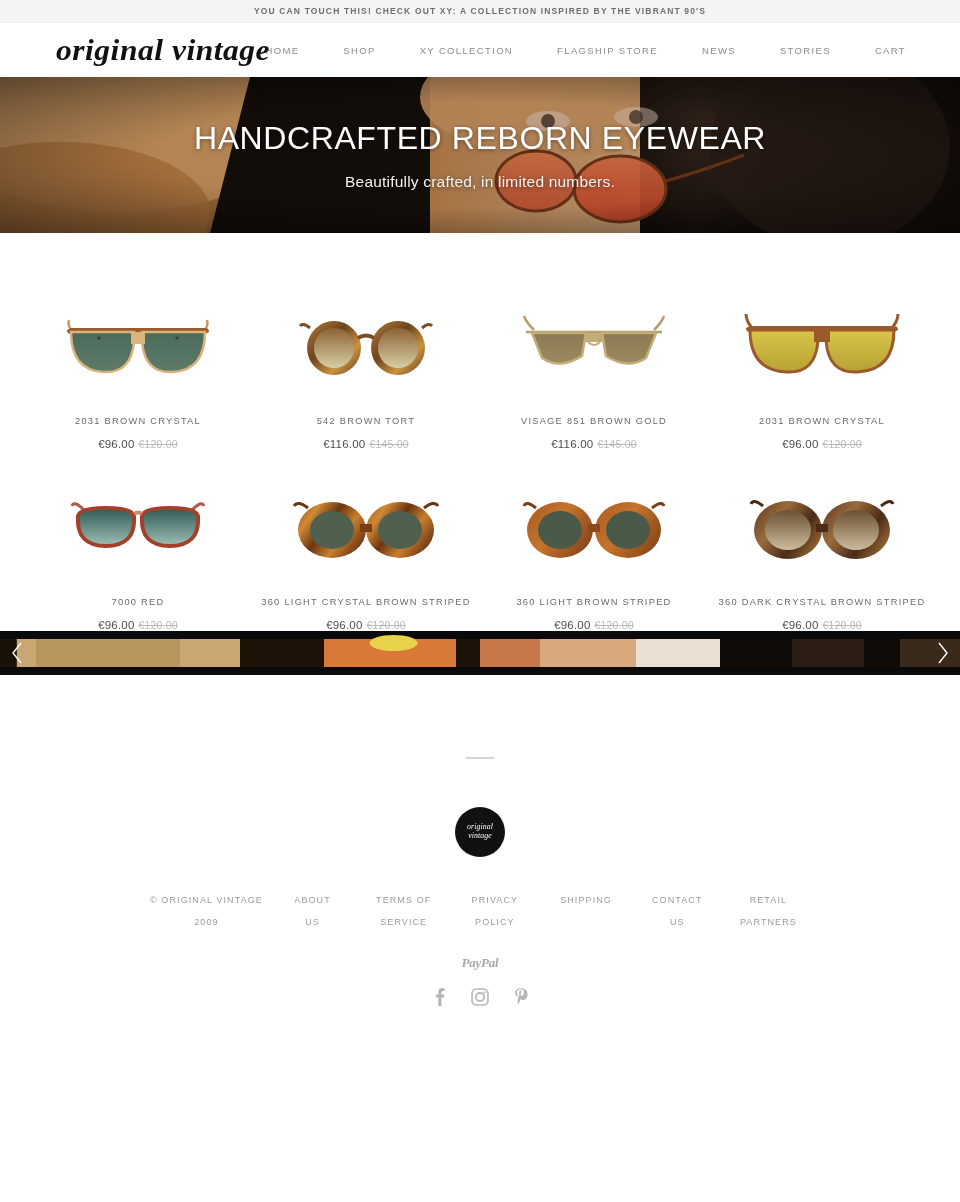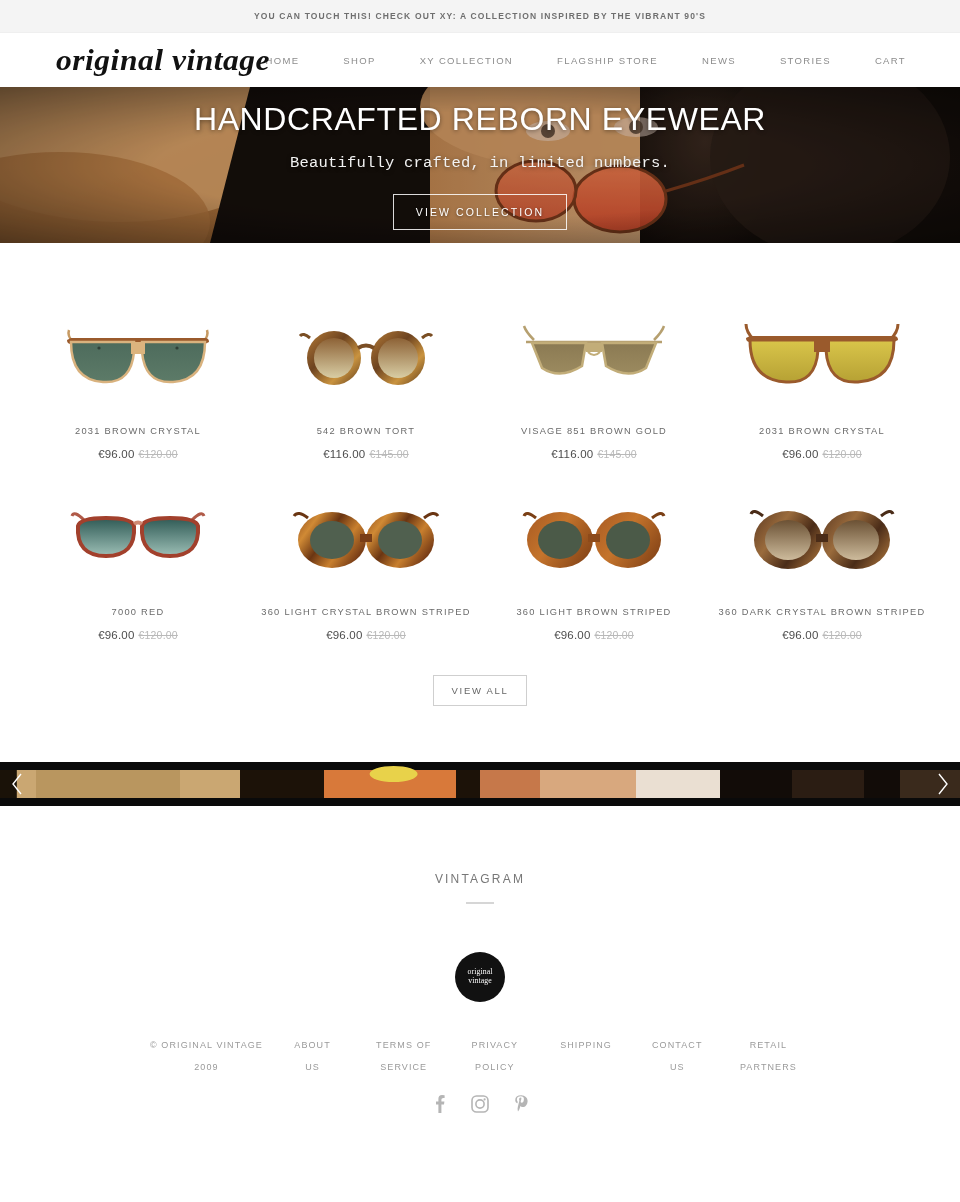"YOU CAN TOUCH THIS! CHECK" .announce { height: 33px -> 23px }
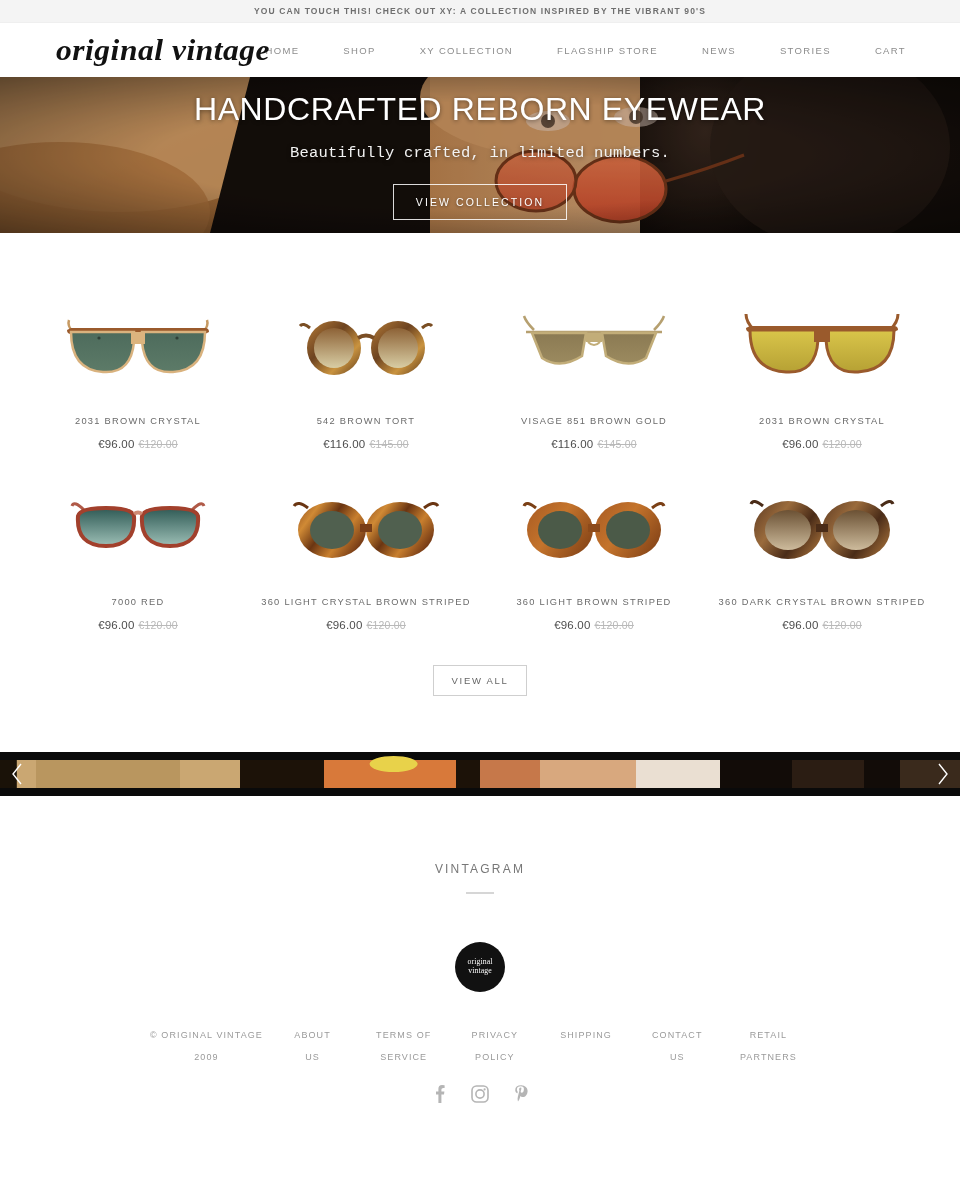"Beautifully crafted, in limited numbers." .hero-sub { font-family: Liberation Mono, monospace -> none }
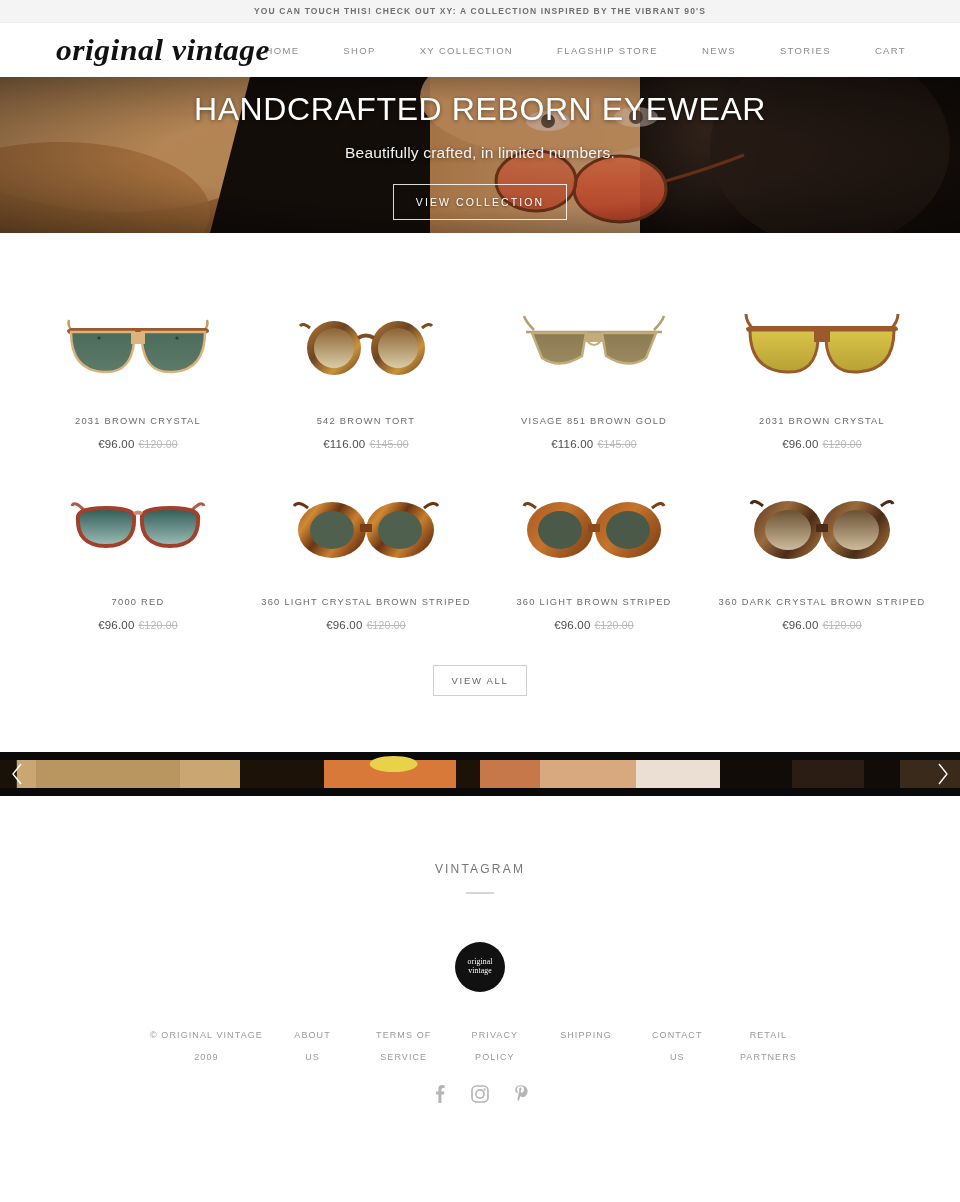"VIEW COLLECTION" button.hero-btn { html: <button>VIEW COLLECTION</button> -> none }
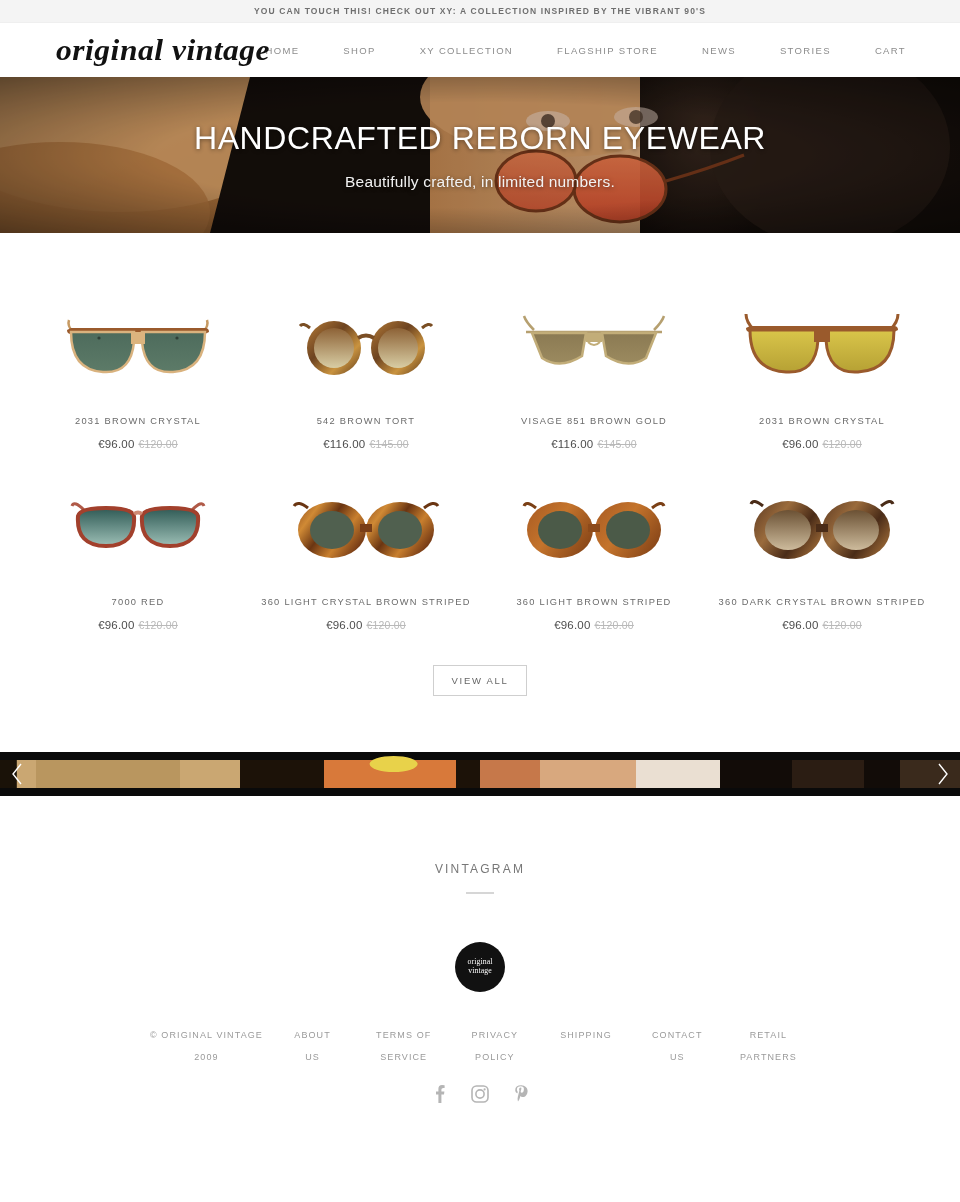"VIEW ALL" div.viewall-wrap { html: <div> <button>VIEW ALL</button> </div> -> none }
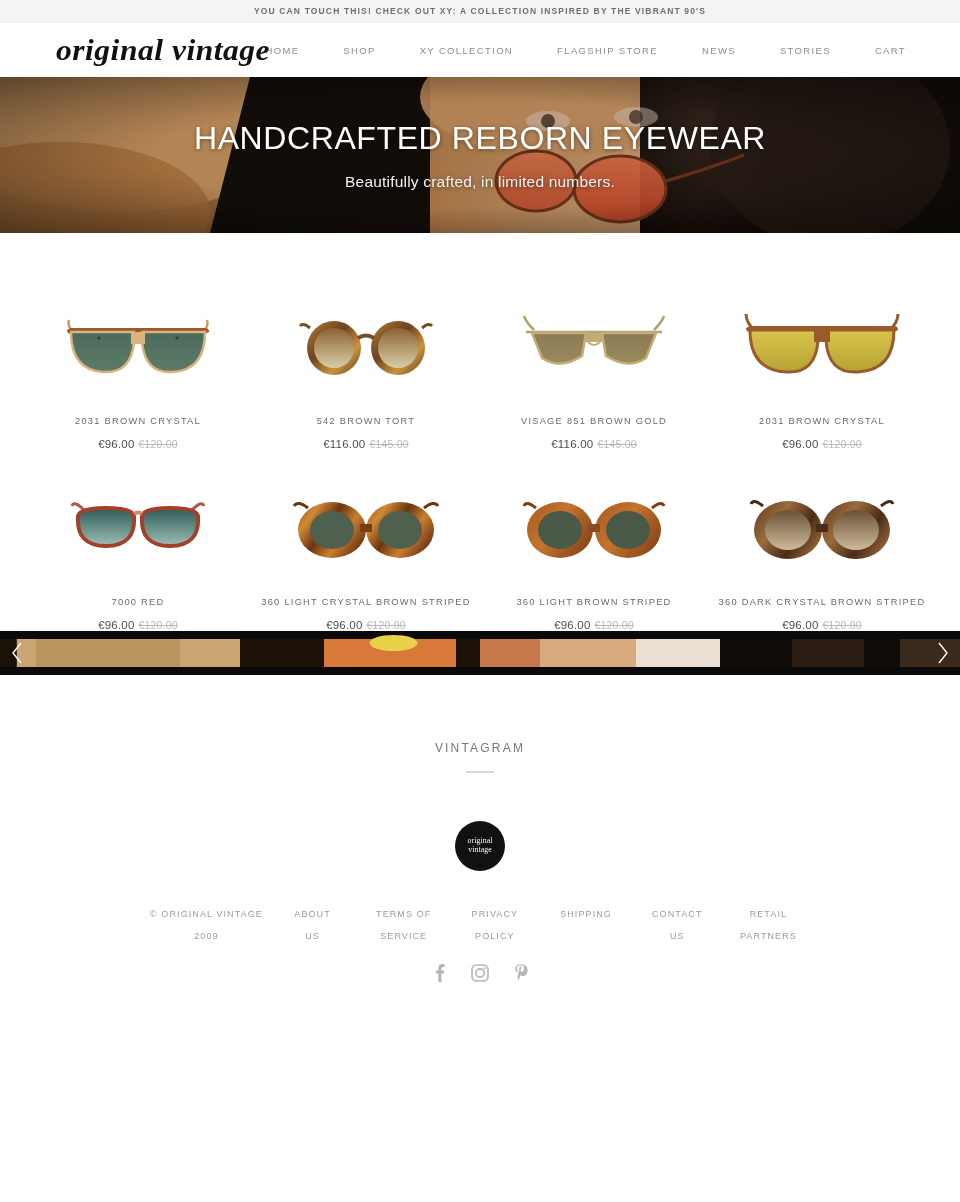"VINTAGRAM" div.vg-title { html: <div>VINTAGRAM</div> -> none }
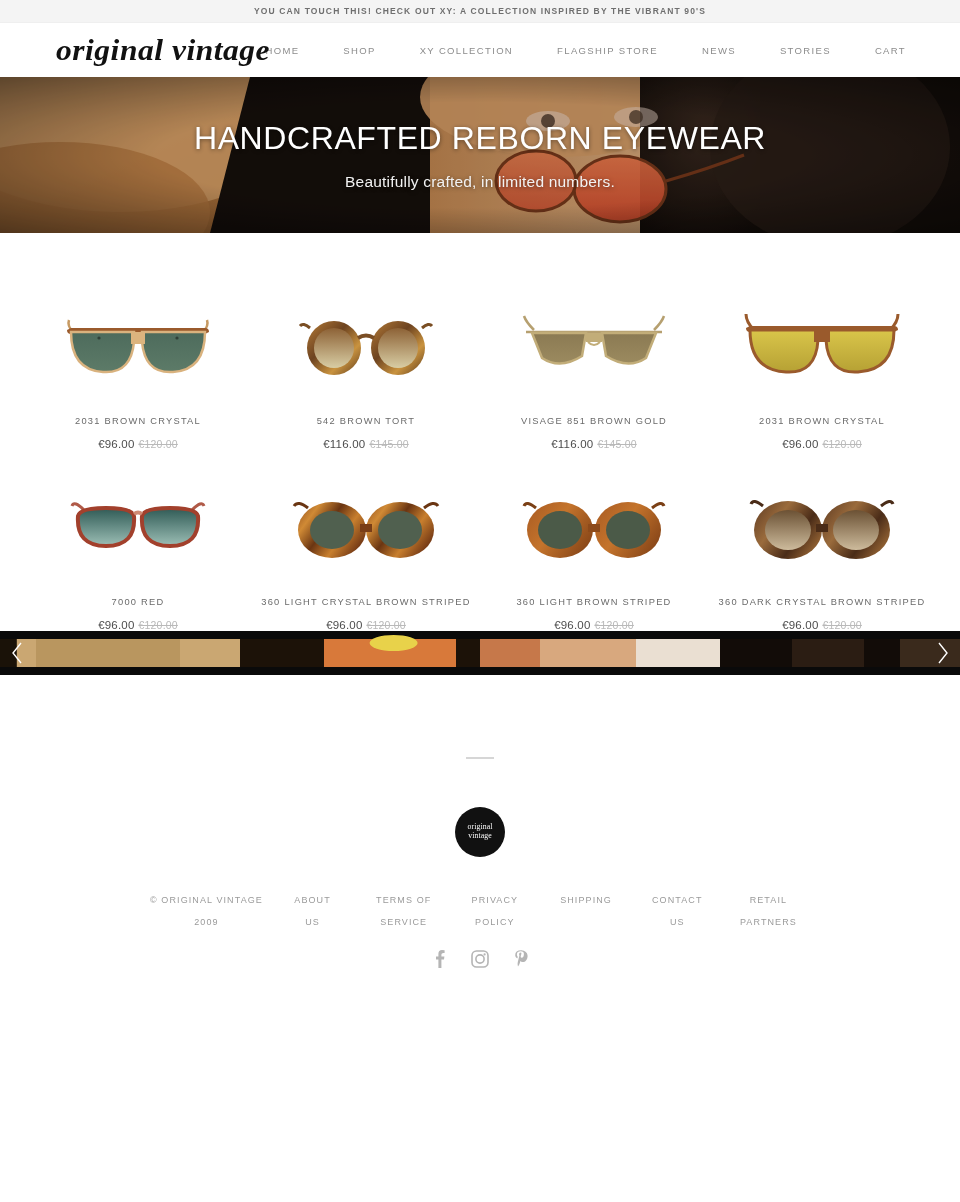"original" .badge span { font-style: none -> italic }
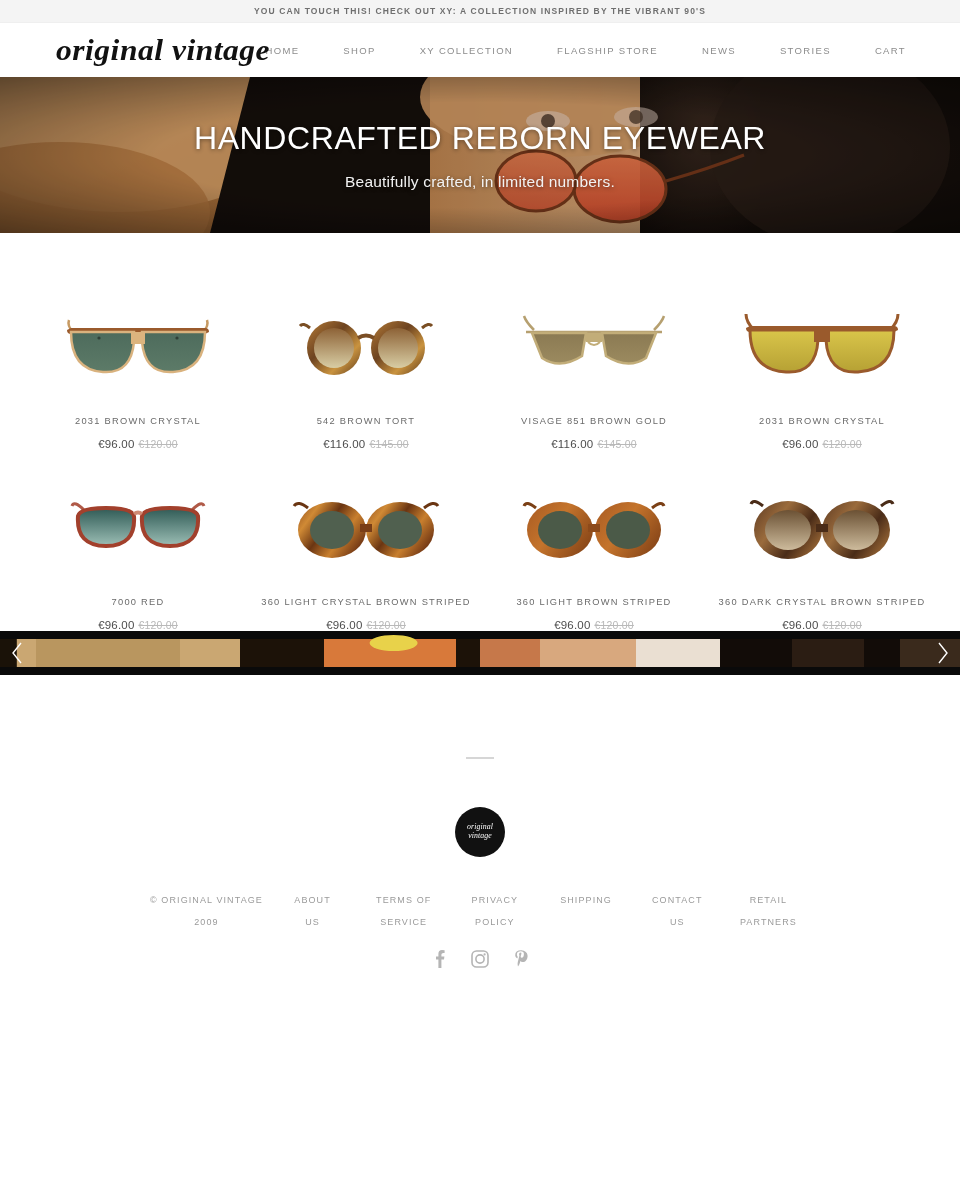"PayPal" div.paypal-wrap { html: none -> <div> <div>PayPal</div> </div> }
